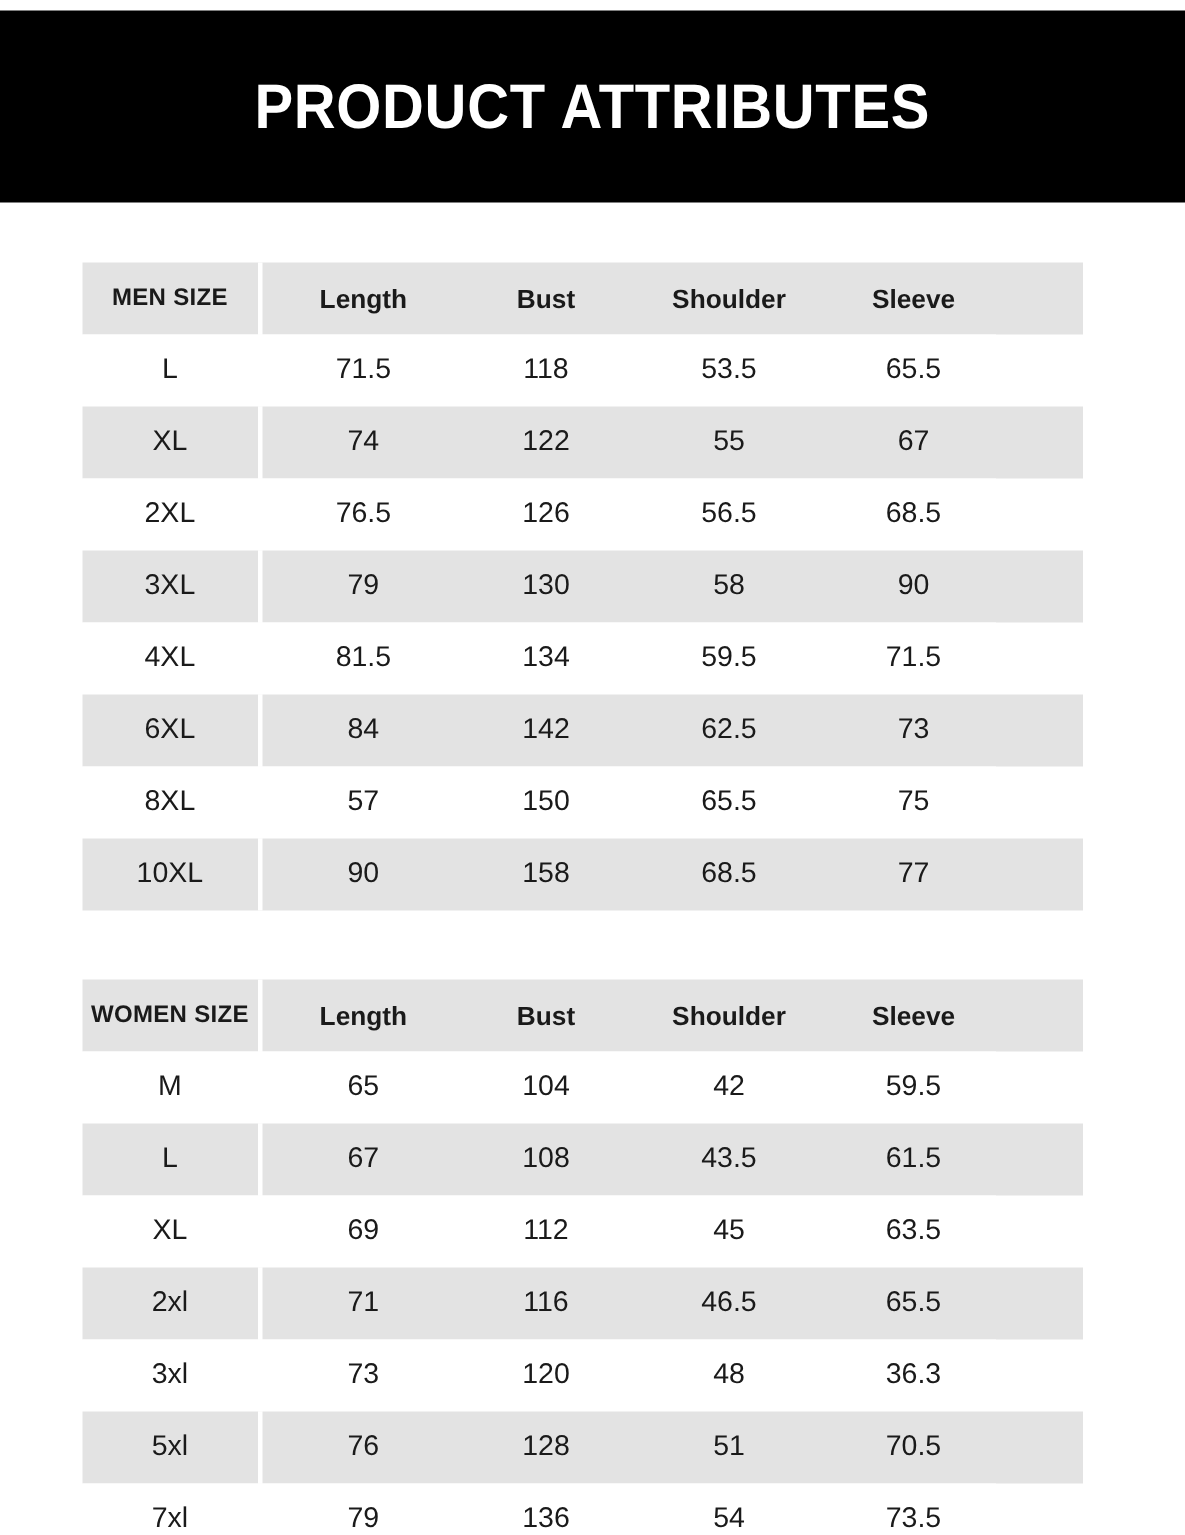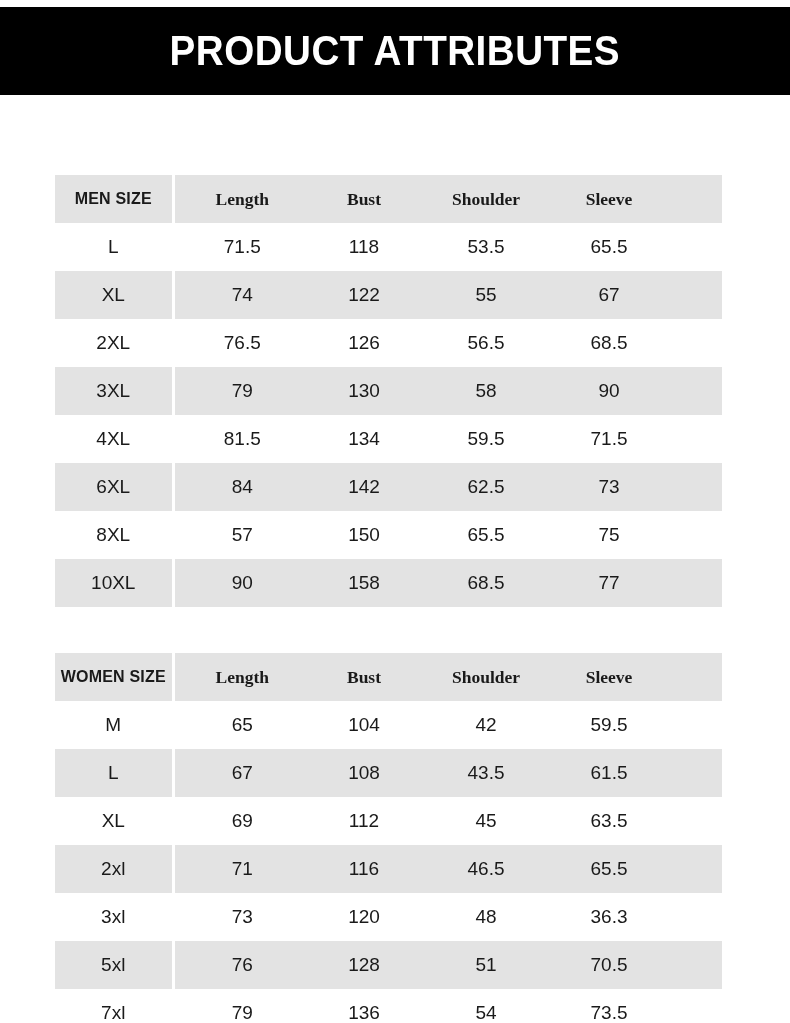"PRODUCT ATTRIBUTES" .banner { height: 88px -> 128px }
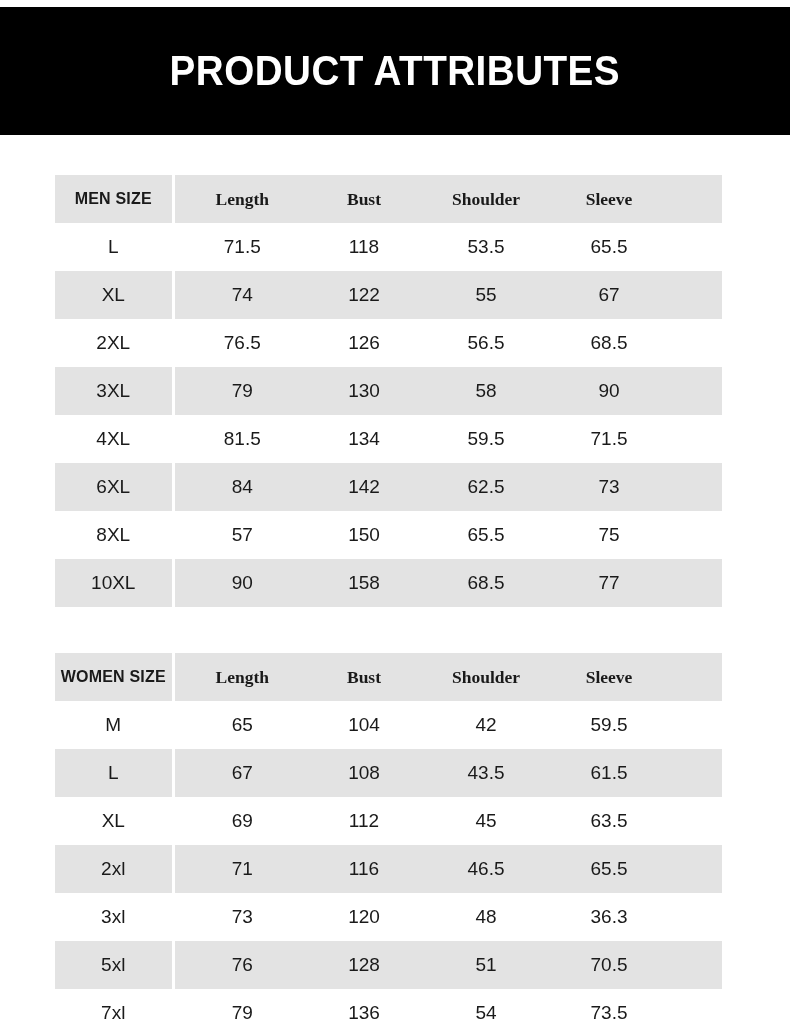"Length" .size-table thead th.col-metric { font-family: Liberation Serif, serif -> none }
